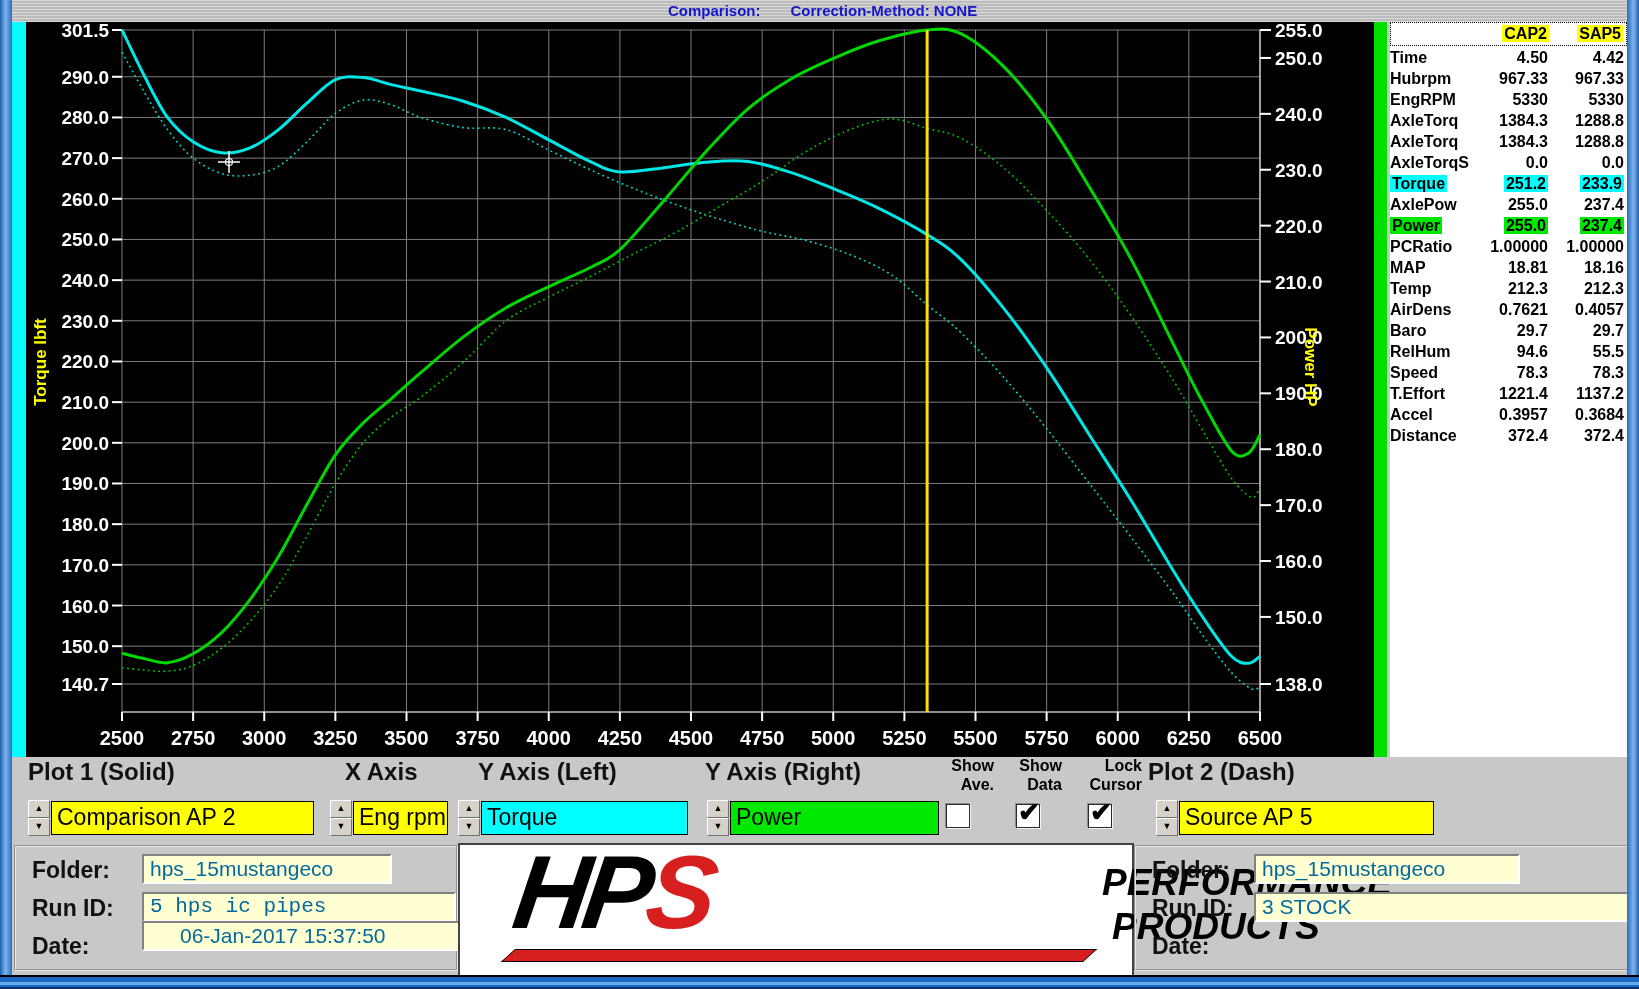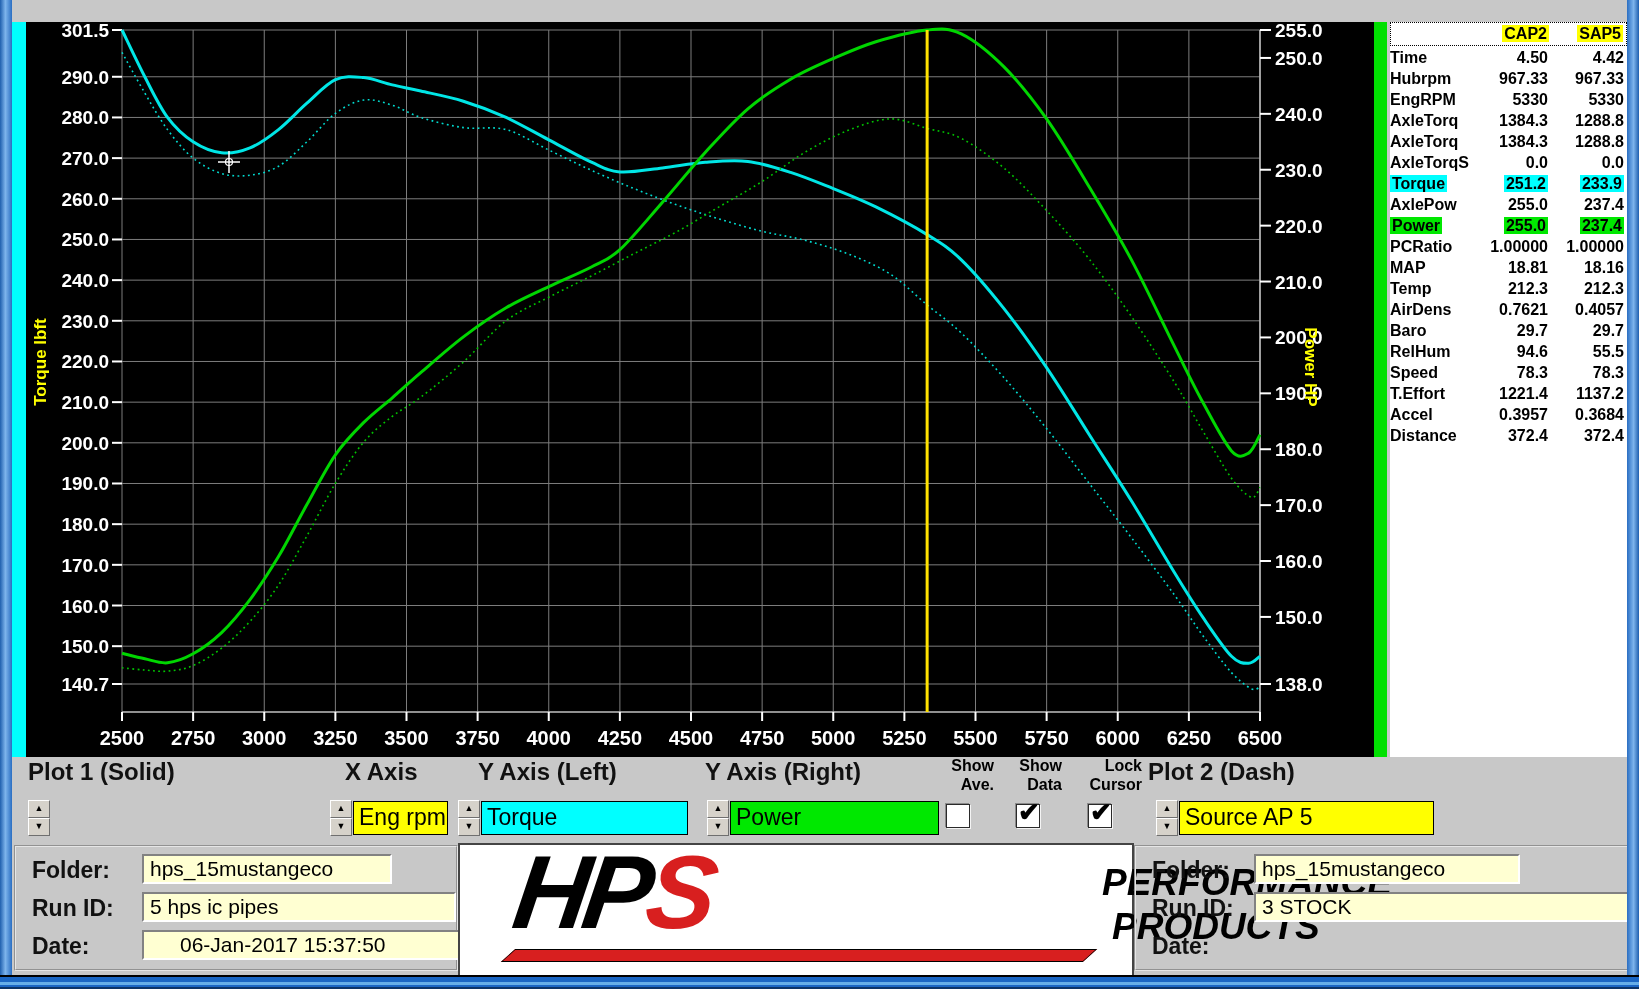"Comparison: Correction-Method: NONE" div.abs { html: none -> <div> <div> <span>Comparison:</span><span></span><span>Correction-Method: NONE</span> </div> </div> }
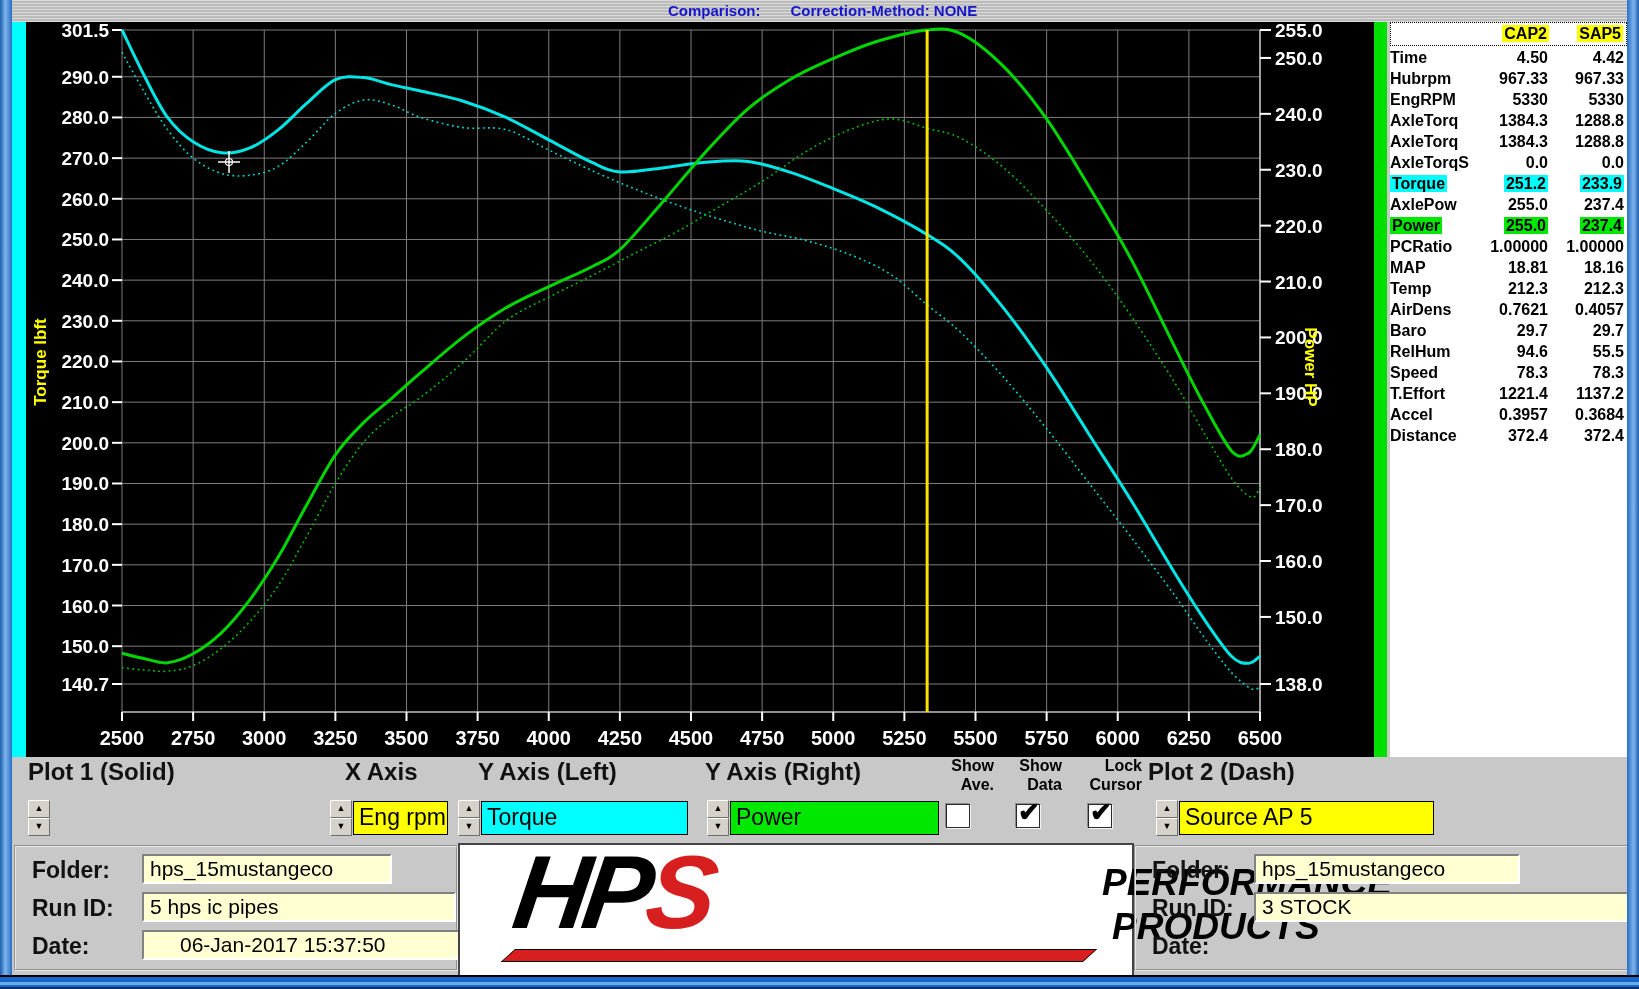"Comparison AP 2" div.dd-field { html: none -> <div>Comparison AP 2</div> }
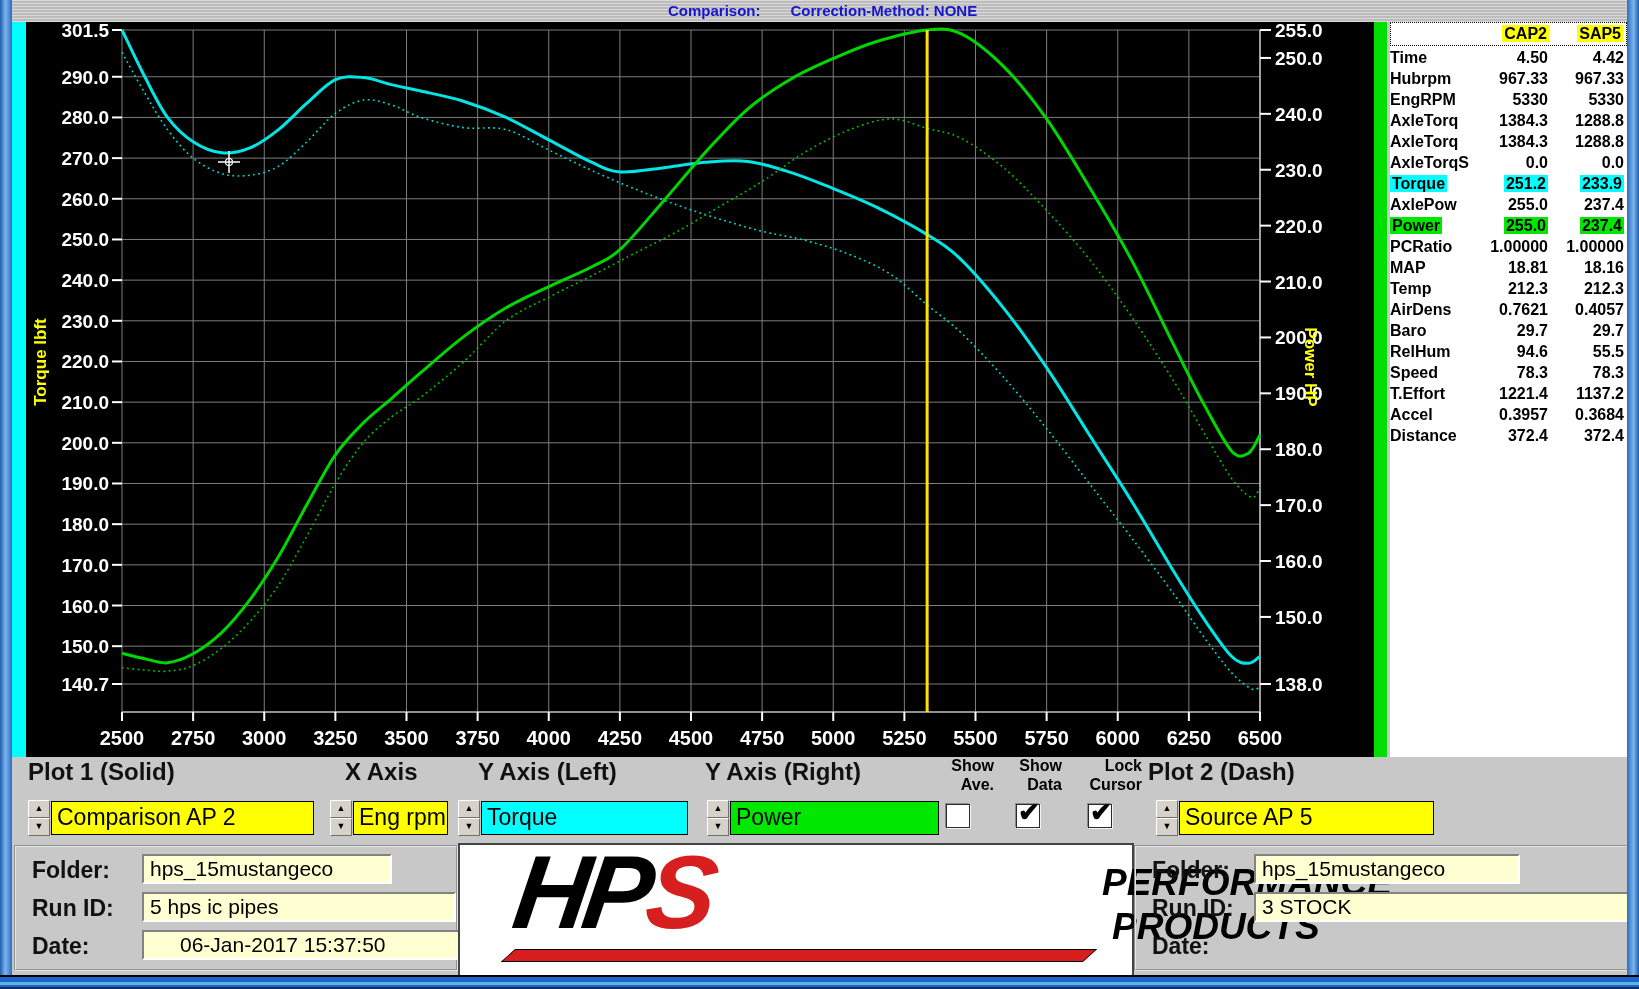"hps_15mustangeco" .field { color: #000000 -> #0369a1 }
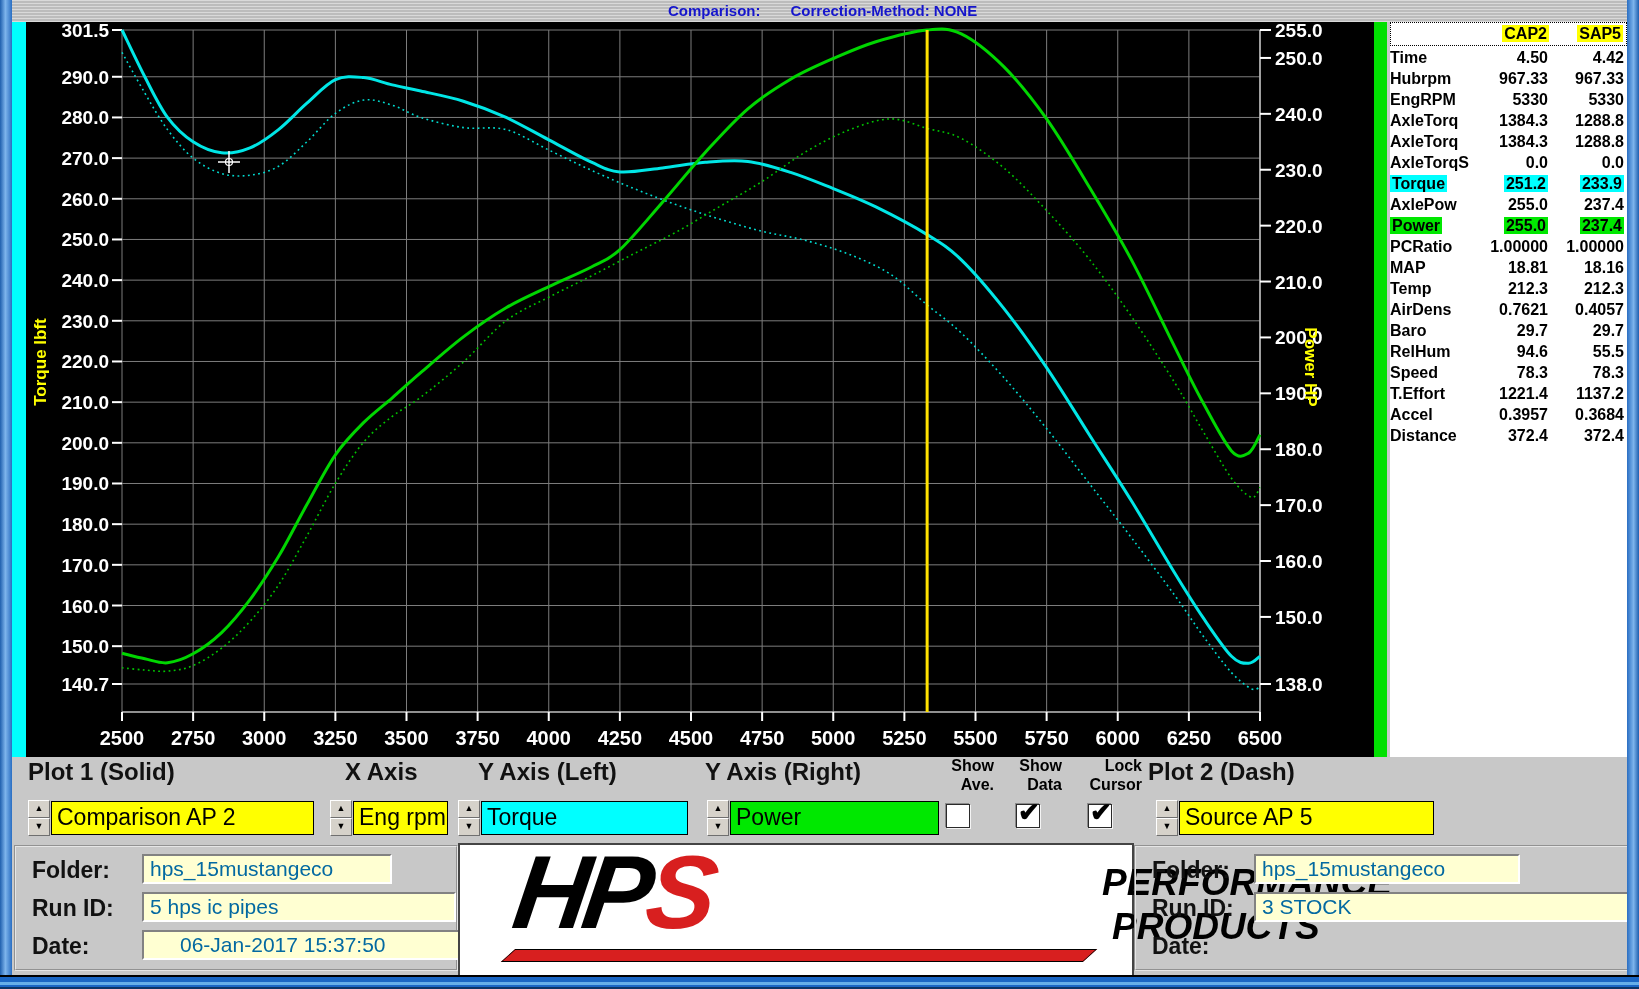"5 hps ic pipes" div.abs { font-family: none -> Liberation Mono, monospace }
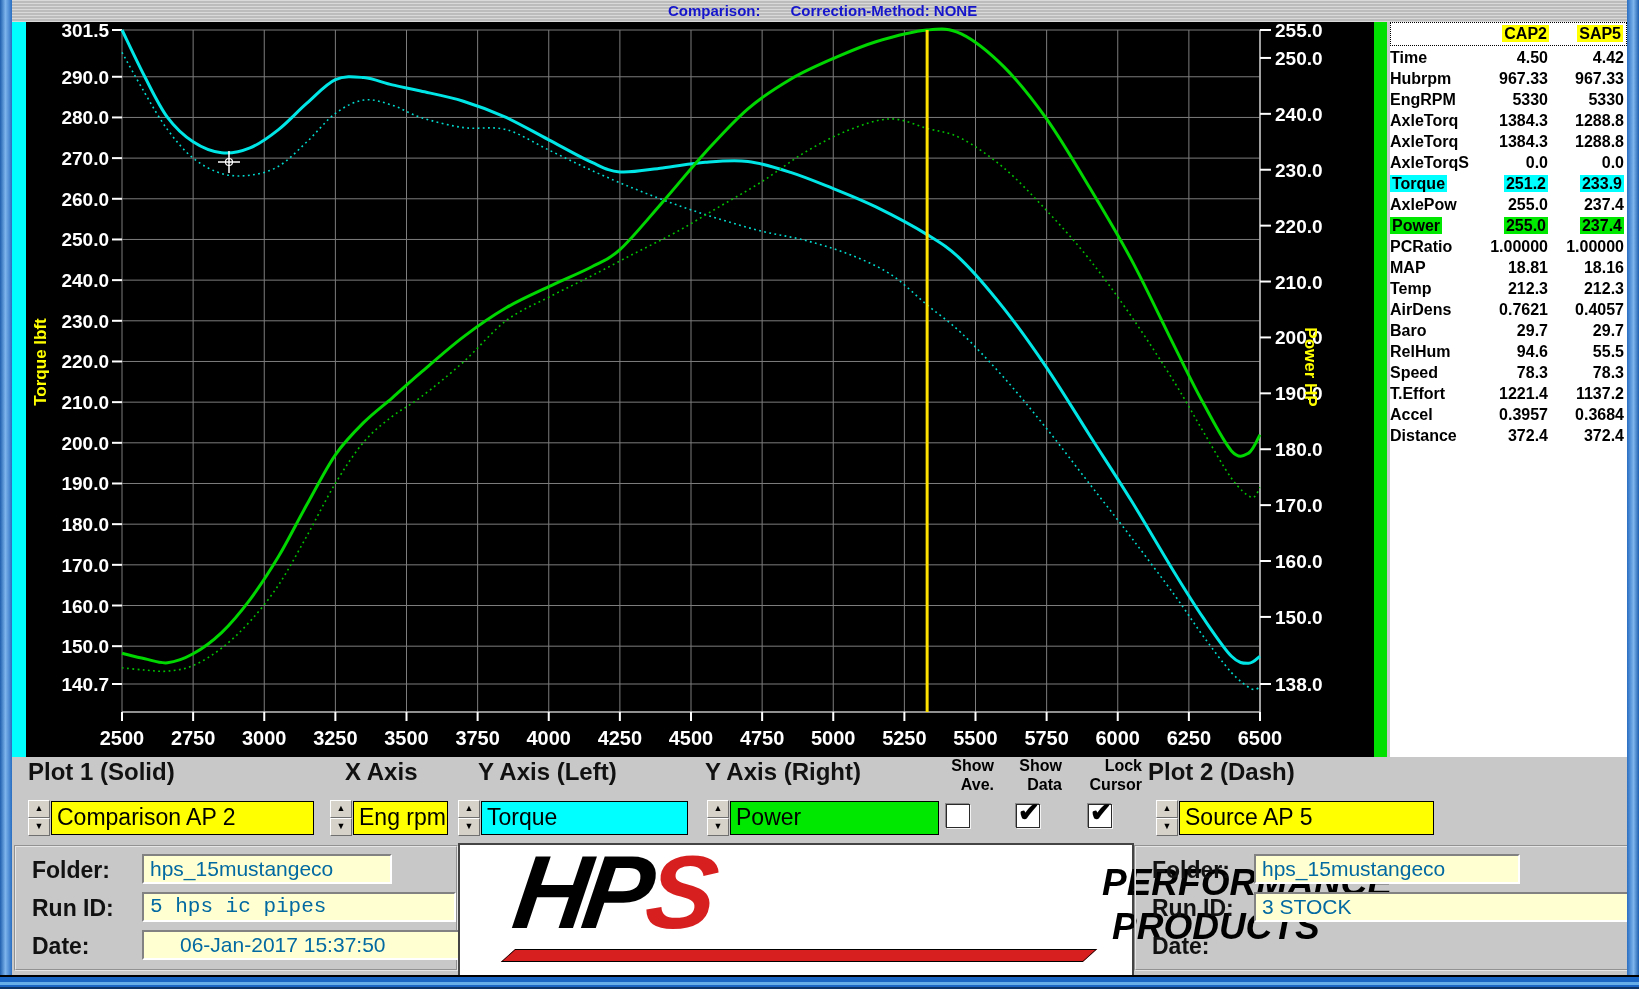"06-Jan-2017 15:37:50" div.abs { top: 83px -> 74px }
